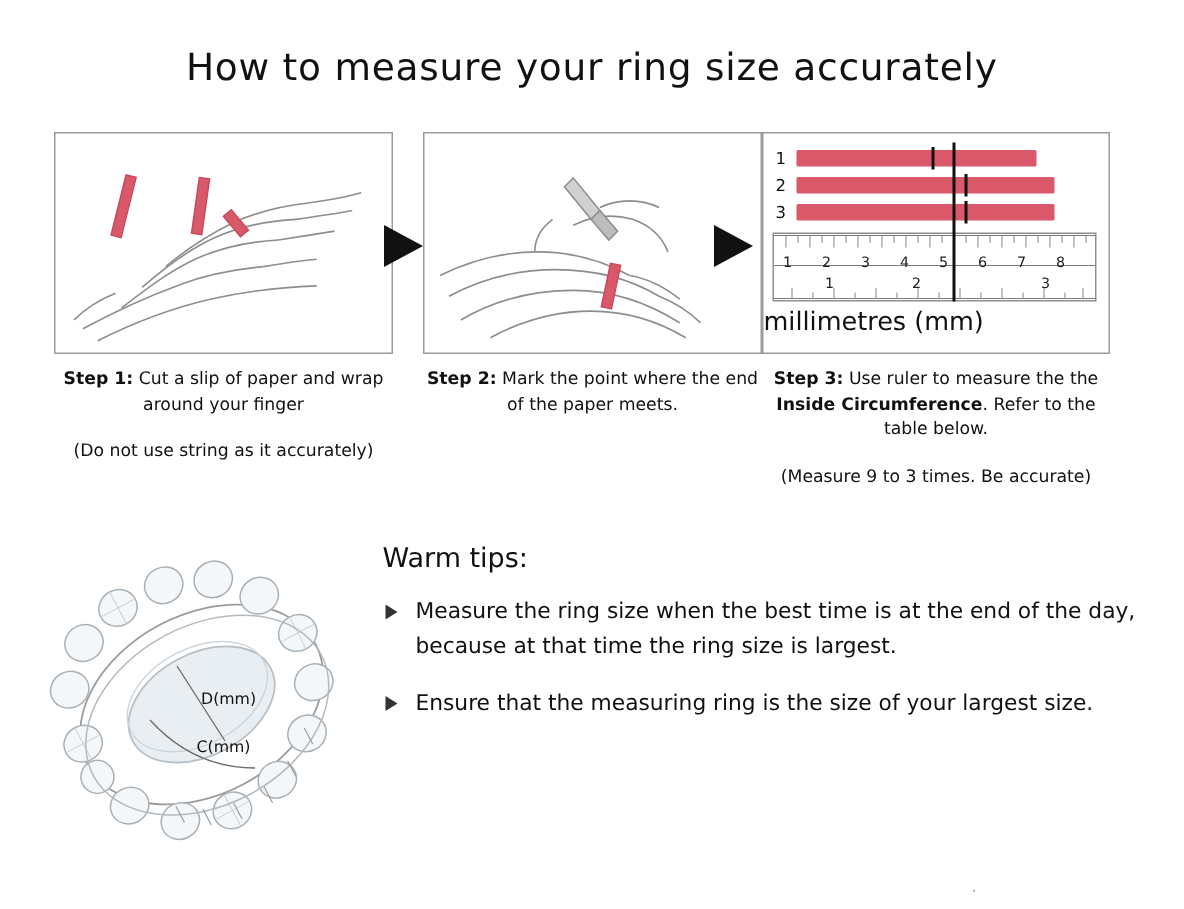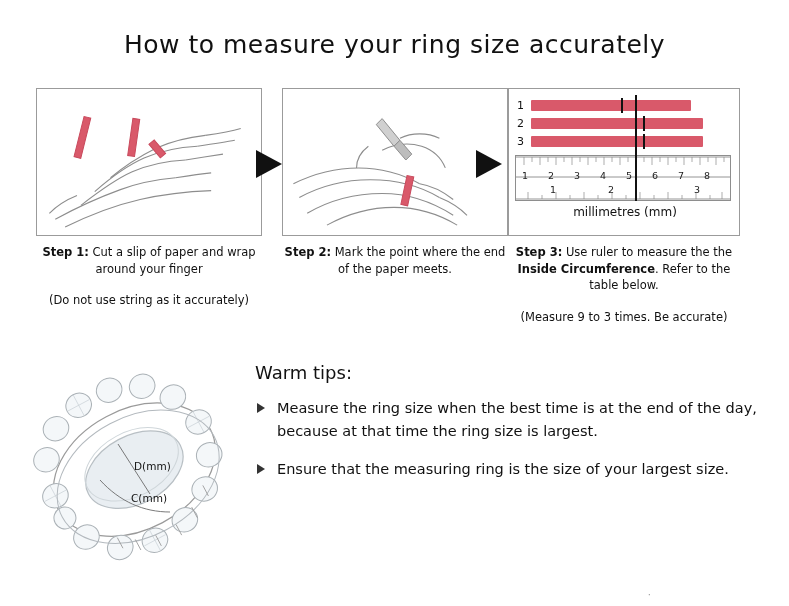"millimetres (mm)" .mm-label { font-size: 12px -> 17px; text-align: center -> left }
